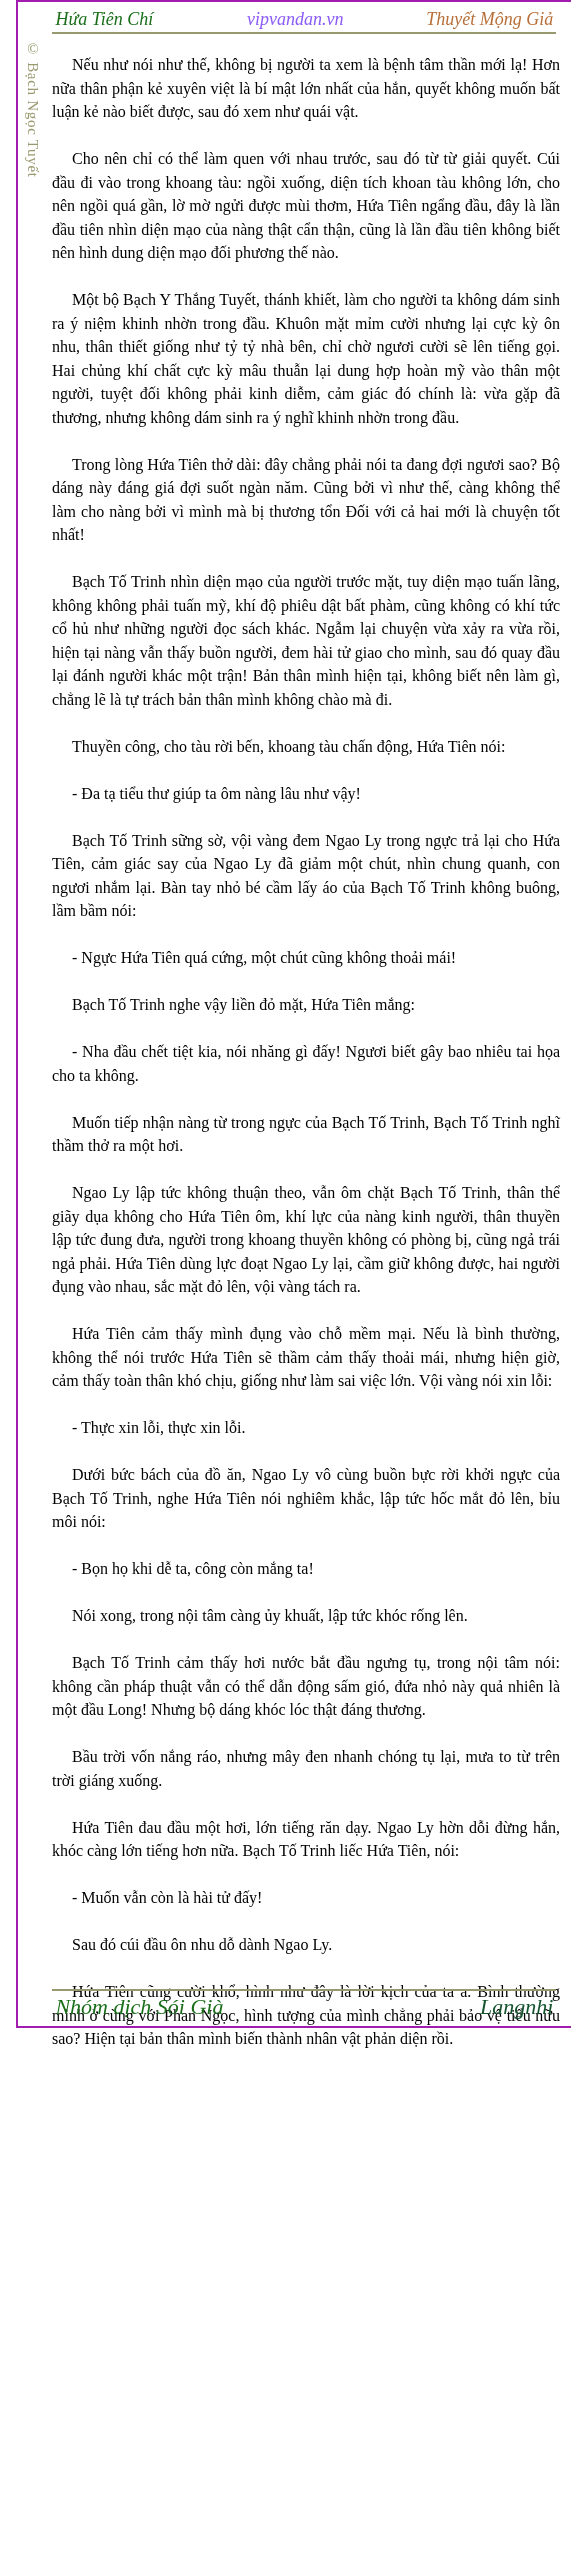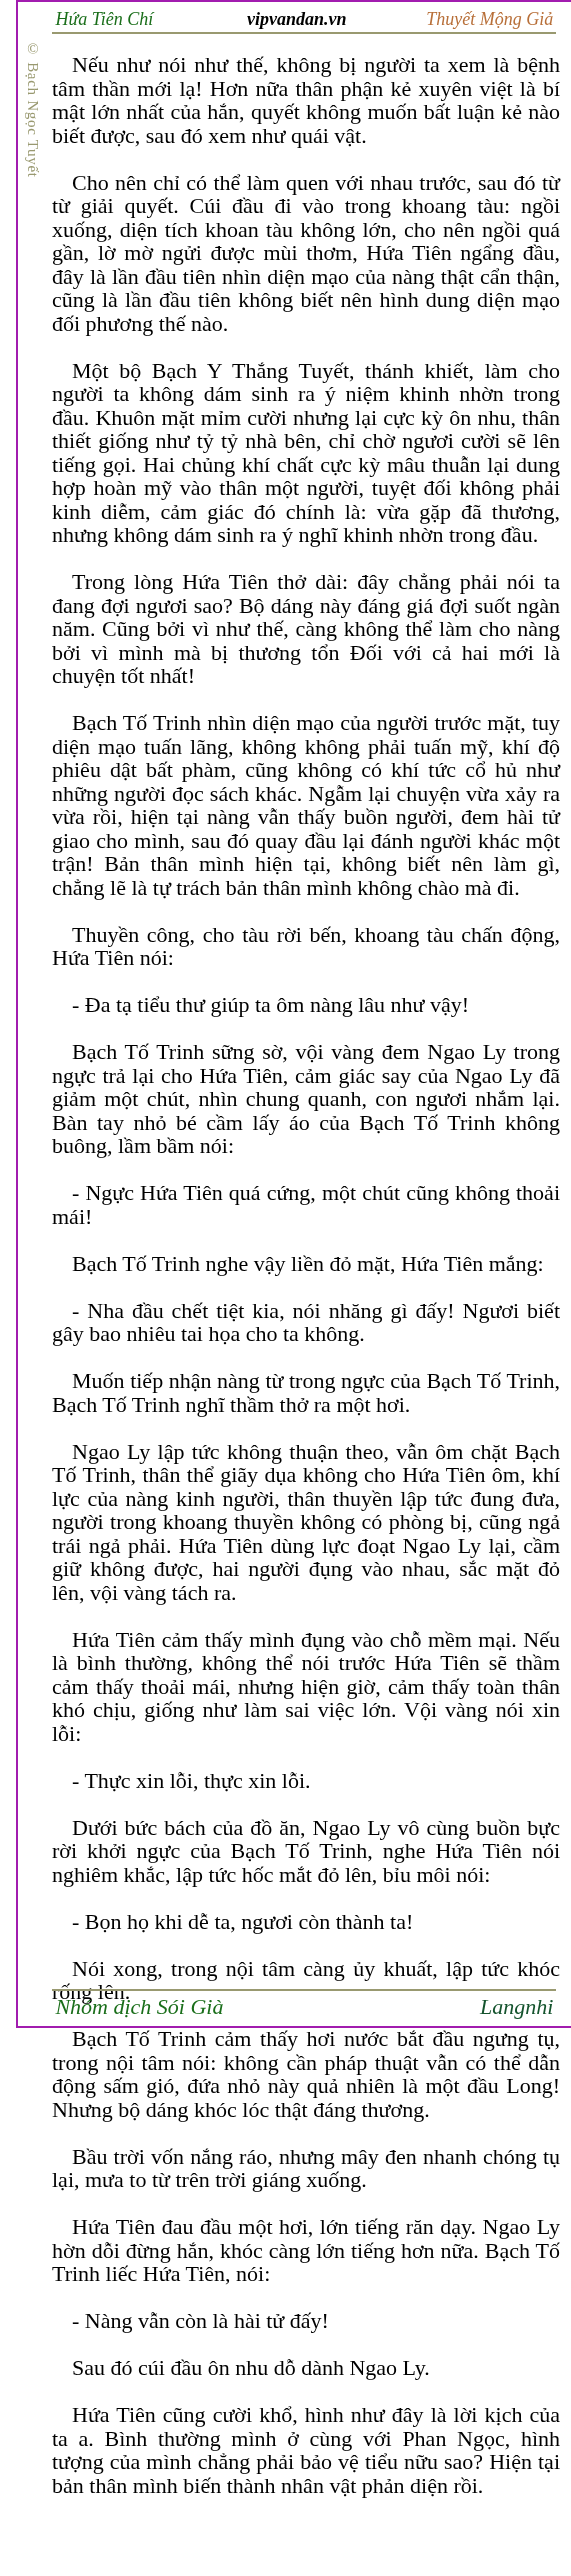"vipvandan.vn" .header .center { color: #000000 -> #8b5cf6; font-weight: bold -> none }
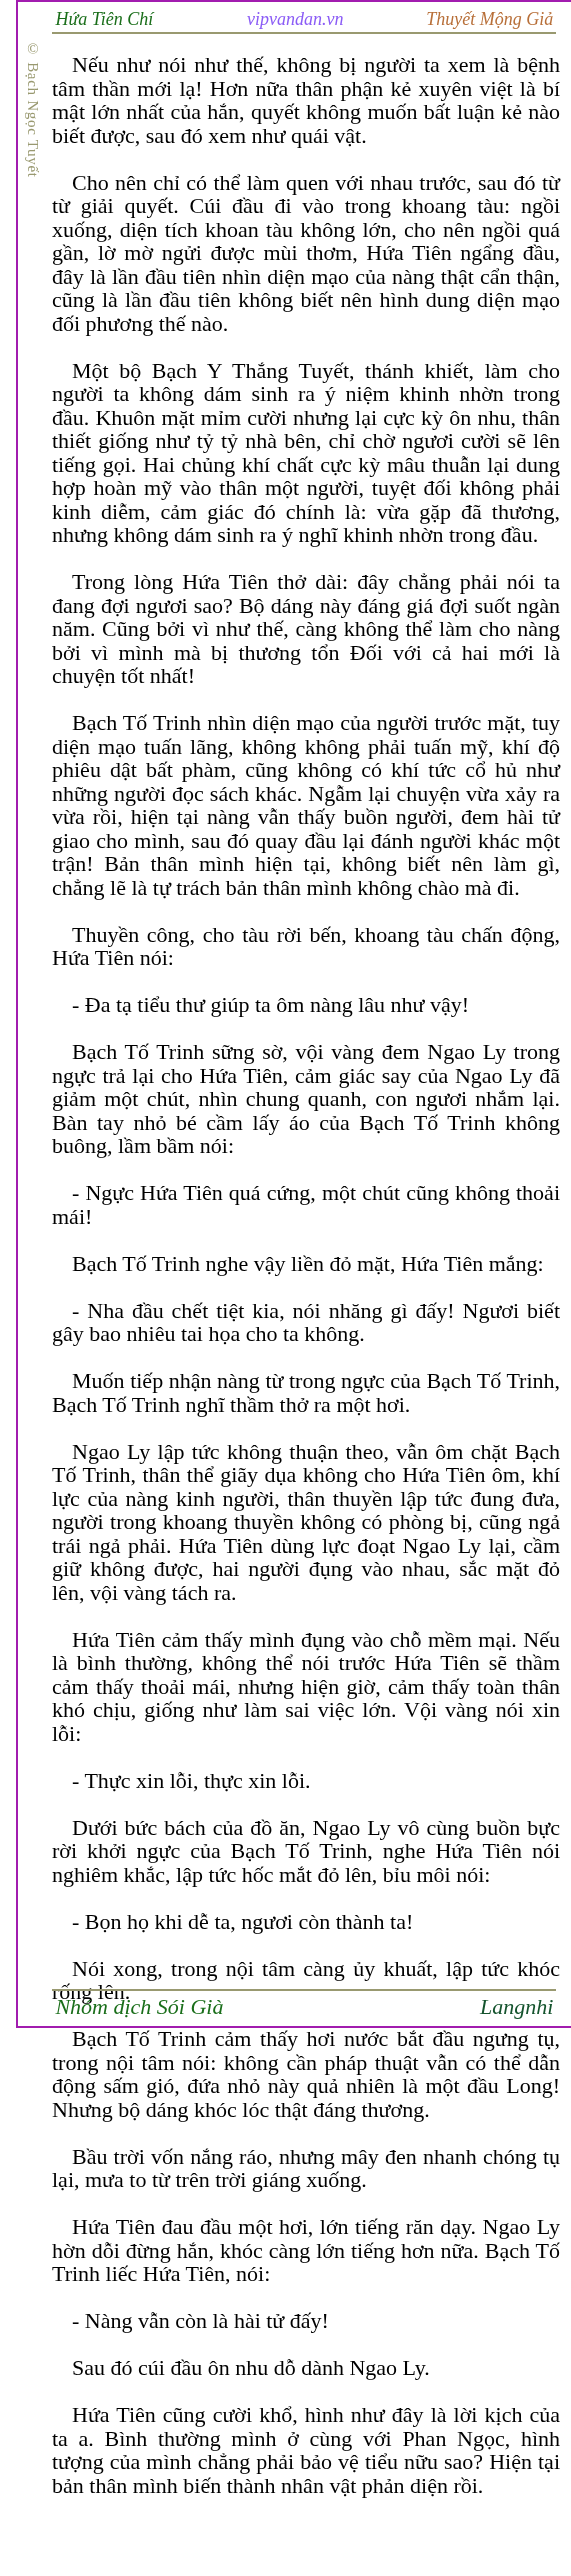"Nếu như nói như thế," .content { font-size: 22px -> 16px }
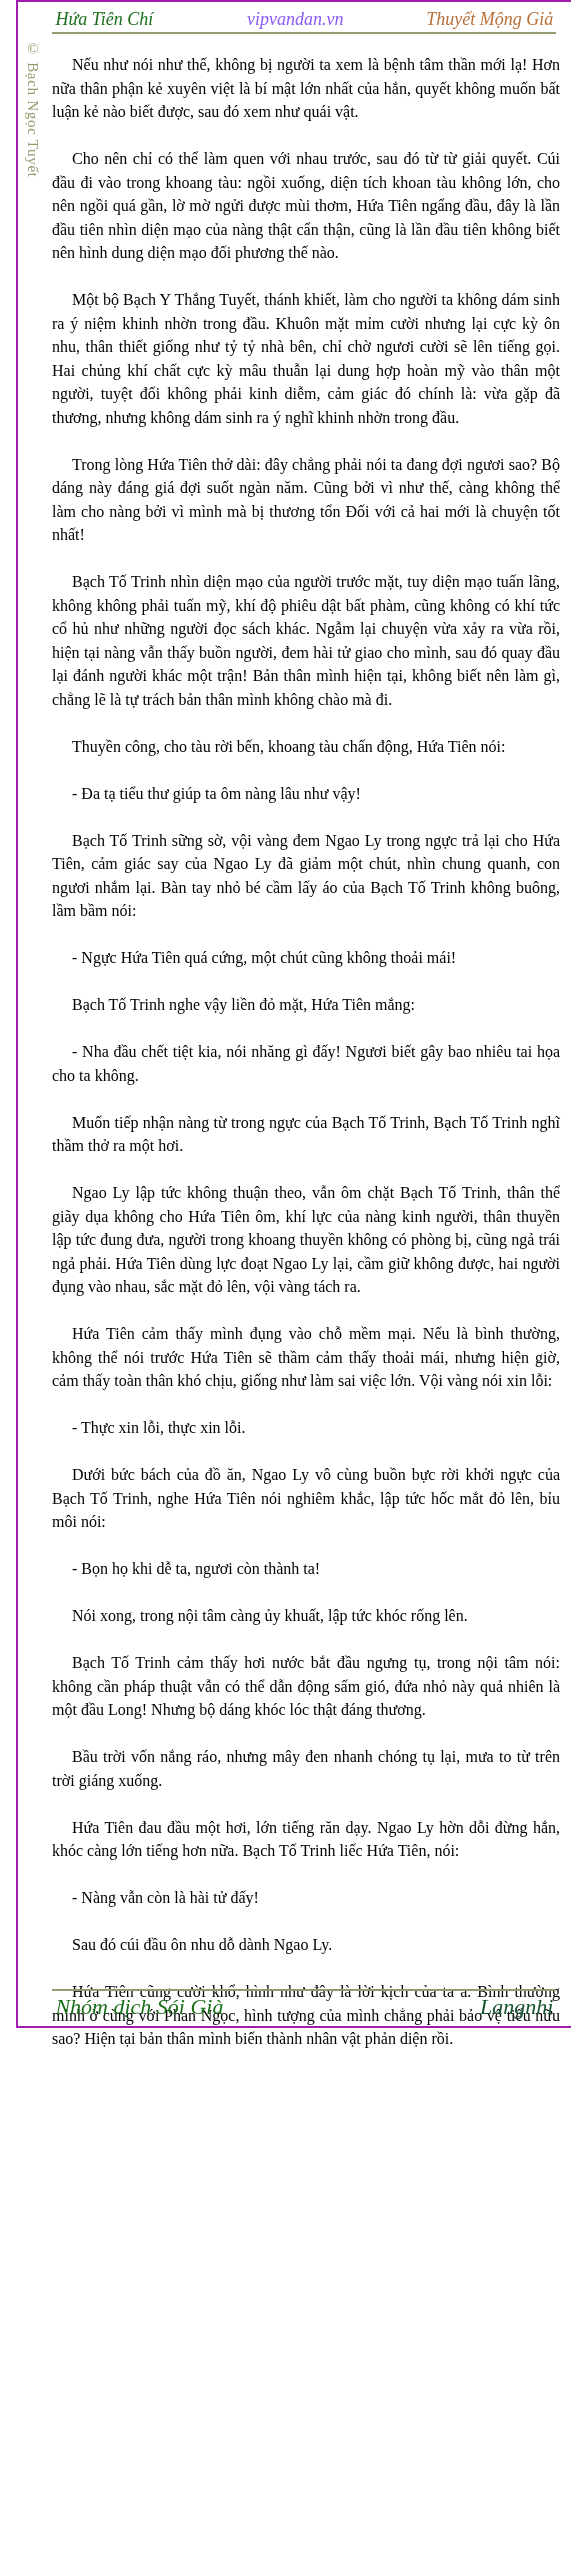"- Bọn họ khi dễ" p { text: ngươi còn thành -> công còn mắng }
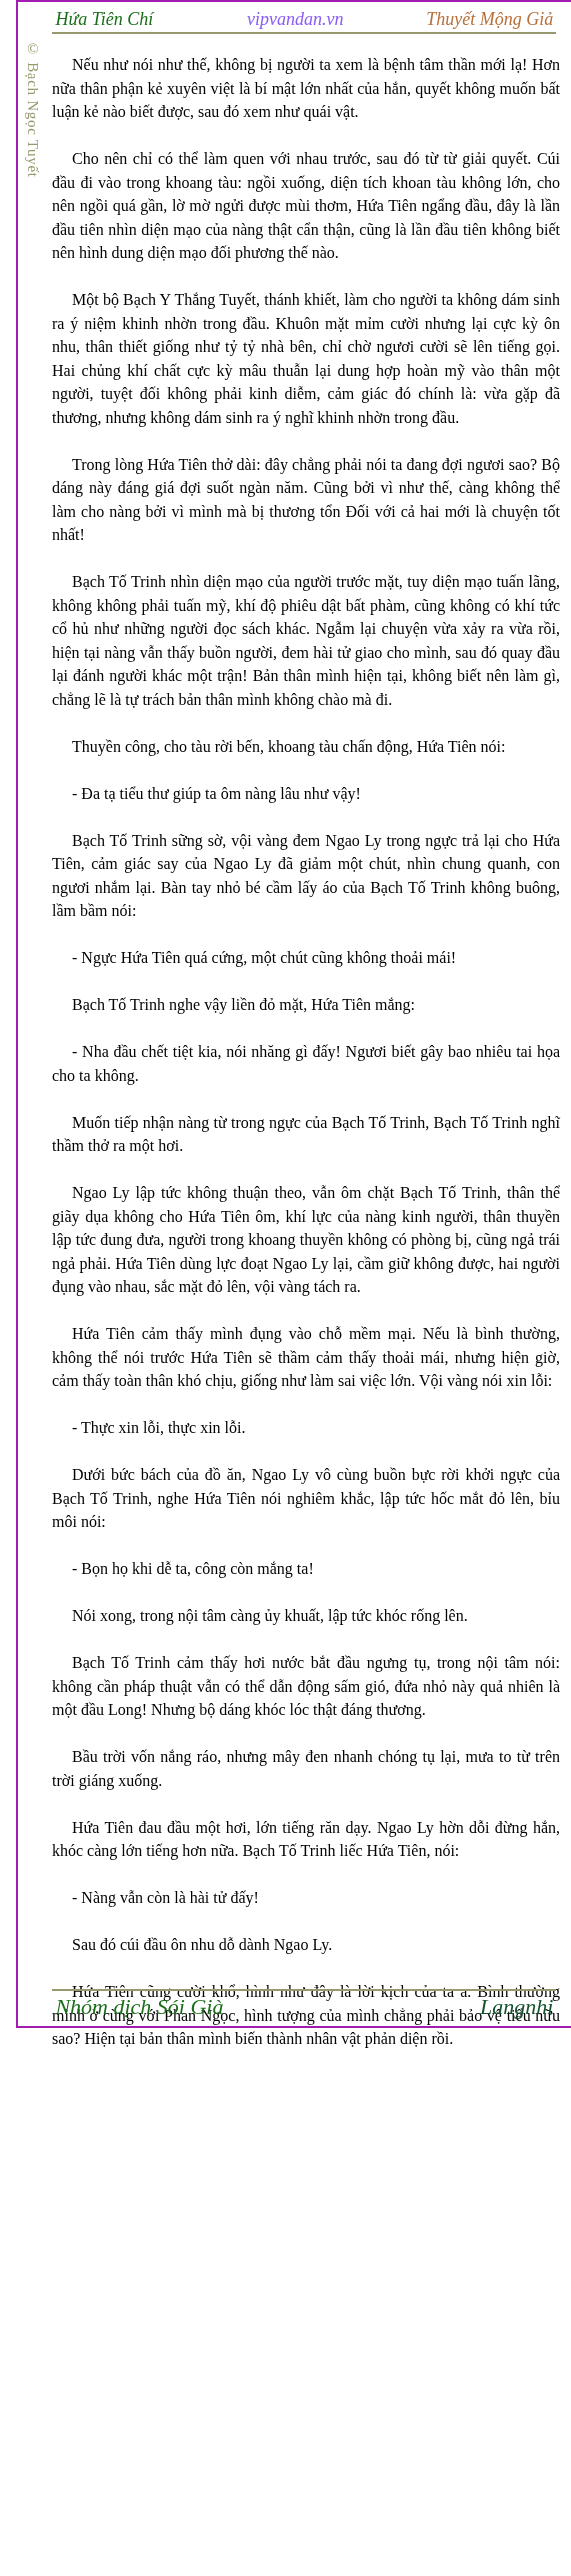"- Nàng vẫn còn là" p { text: Nàng -> Muốn }
